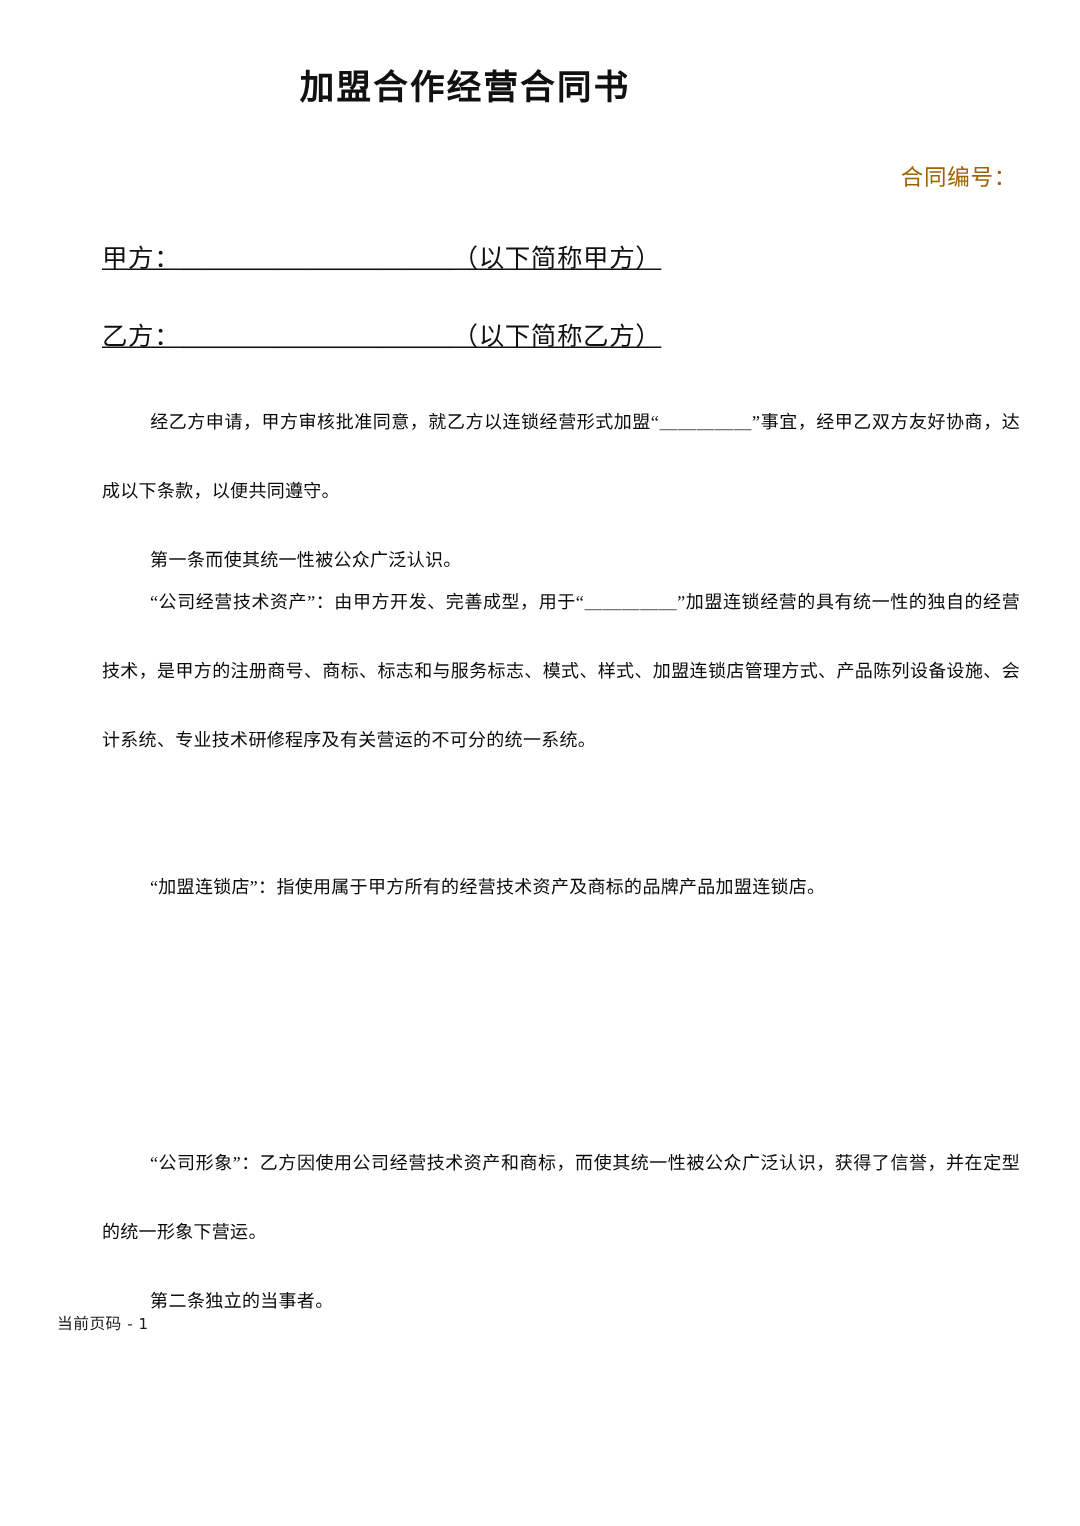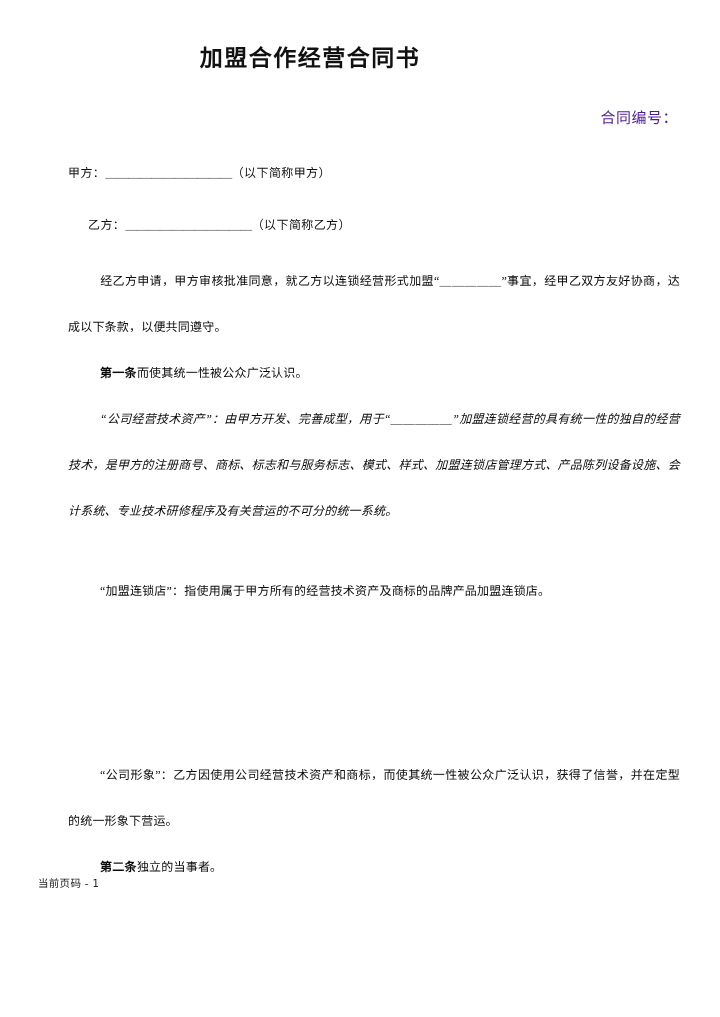"合同编号：" .contract-no { color: #4c1d95 -> #a16207 }
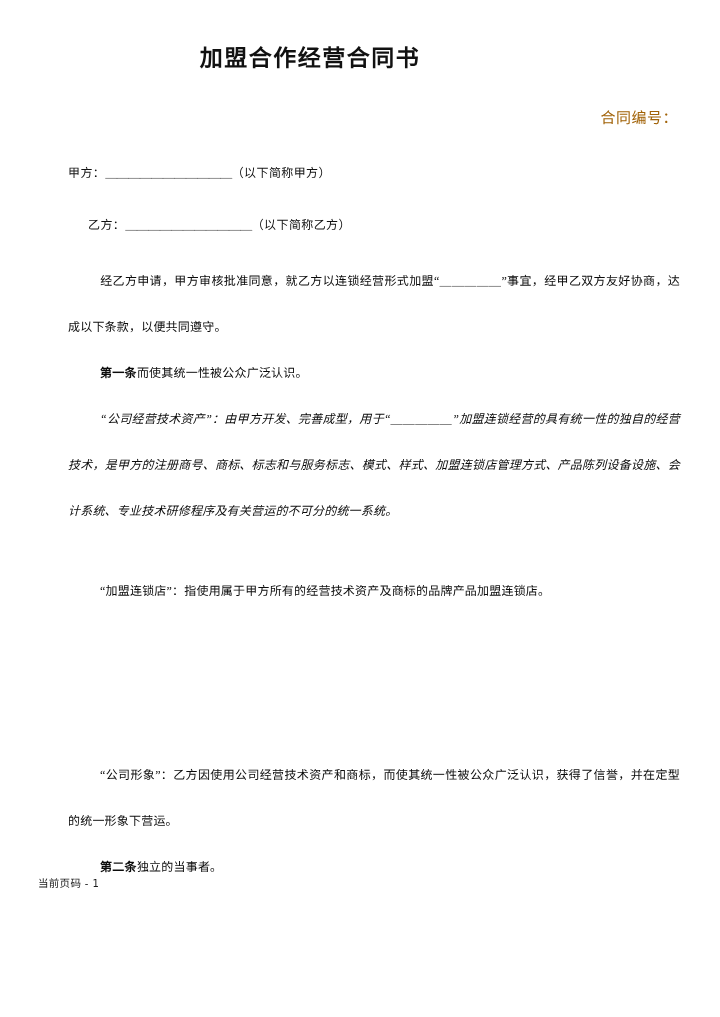"甲方：＿＿＿＿＿＿＿＿＿＿＿（以下简称甲方）" .party-line { font-size: 12px -> 17px; text-decoration: none -> underline }
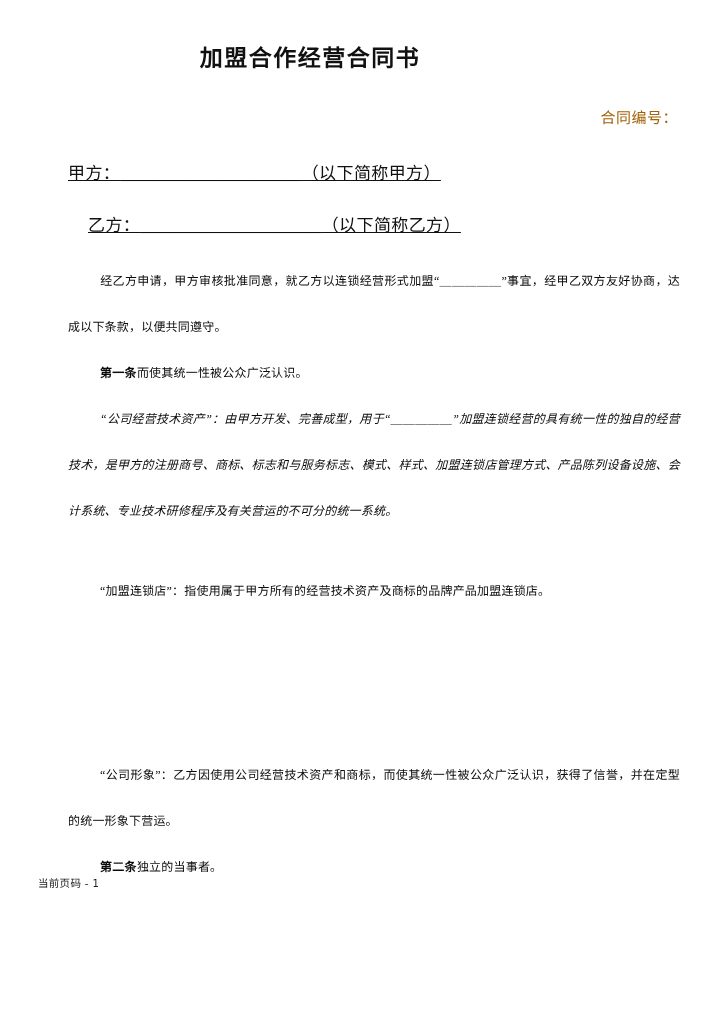"乙方：＿＿＿＿＿＿＿＿＿＿＿（以下简称乙方）" .party-line.second { margin-left: 20px -> none }
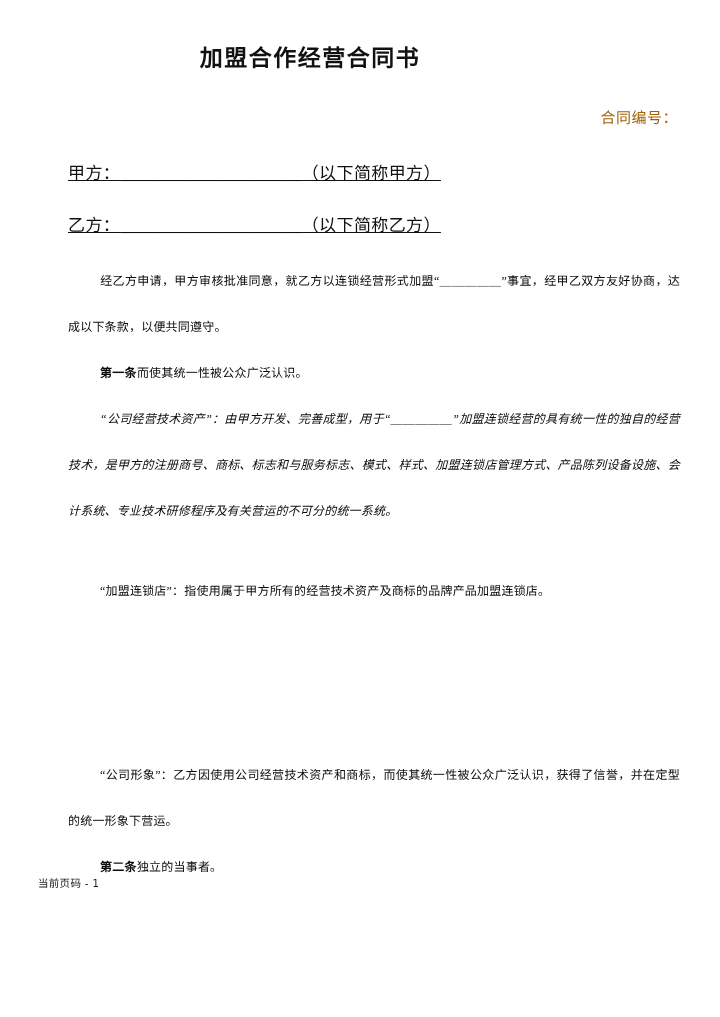"第一条" .para b, .para .clause-label { font-weight: bold -> normal }
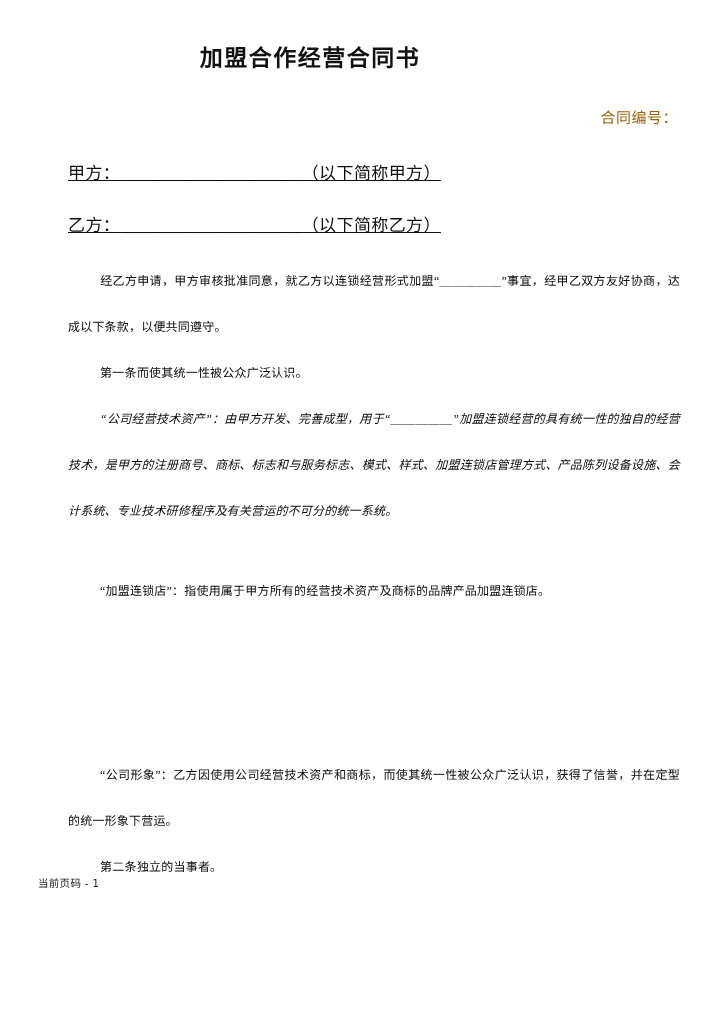"“公司经营技术资产”：由甲方开发、完善成型，用于“＿＿＿＿＿”加盟连锁经营的具有" .p-assets { font-style: italic -> none; top: 396px -> 378px }
